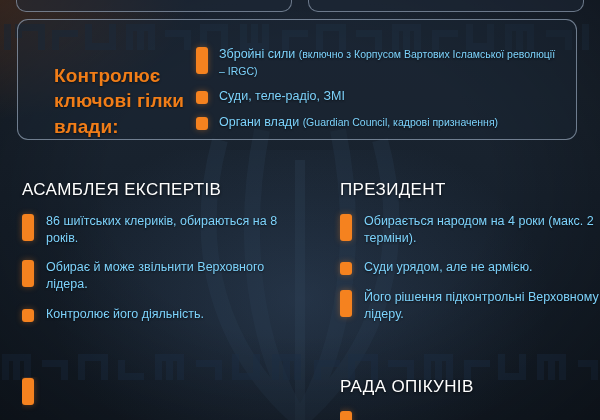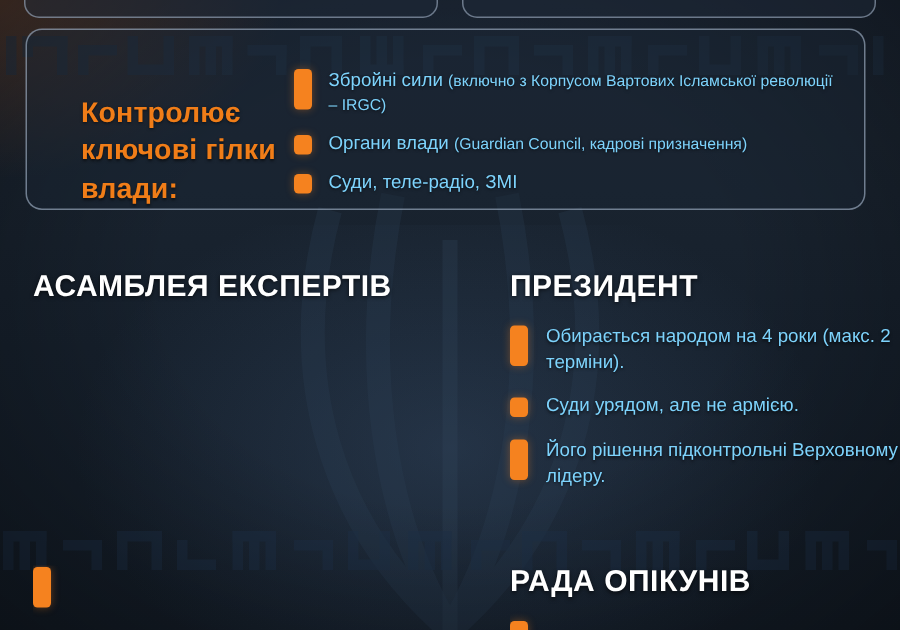"Органи влади (Guardian Council, кадрові" div.b-row { order: before "Суди, теле-радіо, ЗМІ" -> after "Суди, теле-радіо, ЗМІ" }
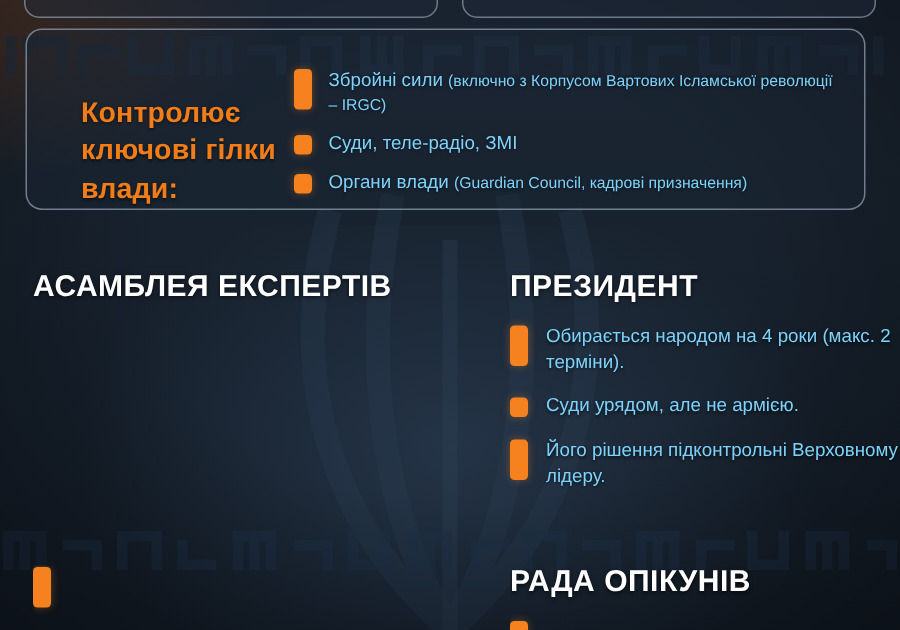"АСАМБЛЕЯ ЕКСПЕРТІВ" .sec-title { font-size: 20px -> 17px; font-weight: bold -> normal }
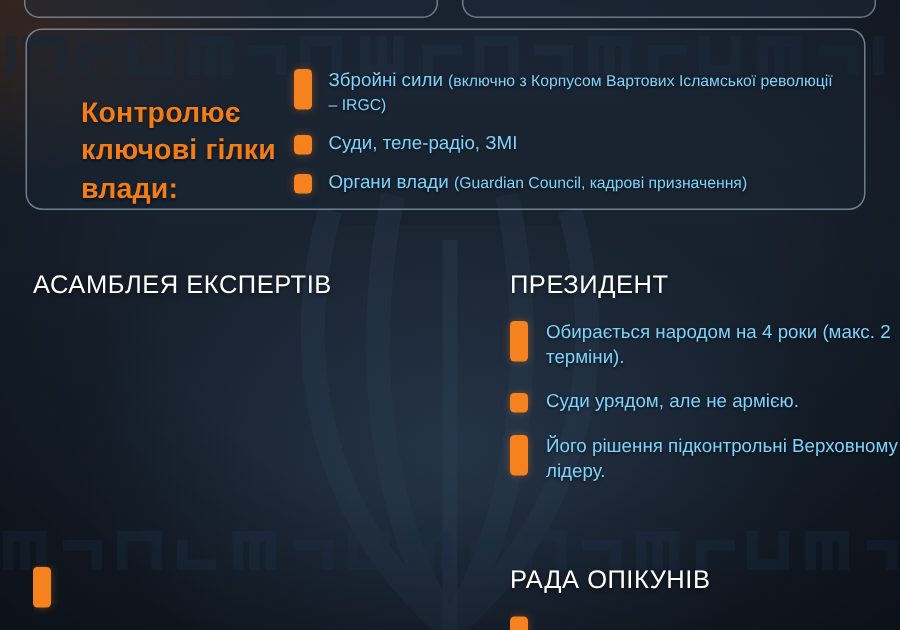"86 шиїтських клериків, обираються на" div.sec-list { html: none -> <div> <div> <span></span> <span>86 шиїтських клериків, обираються на 8 років.</span> </div> <div> <span></span> <span>Обирає й може звільнити Верховного лідера.</span> </div> <div> <span></span> <span>Контролює його діяльність.</span> </div> </div> }
